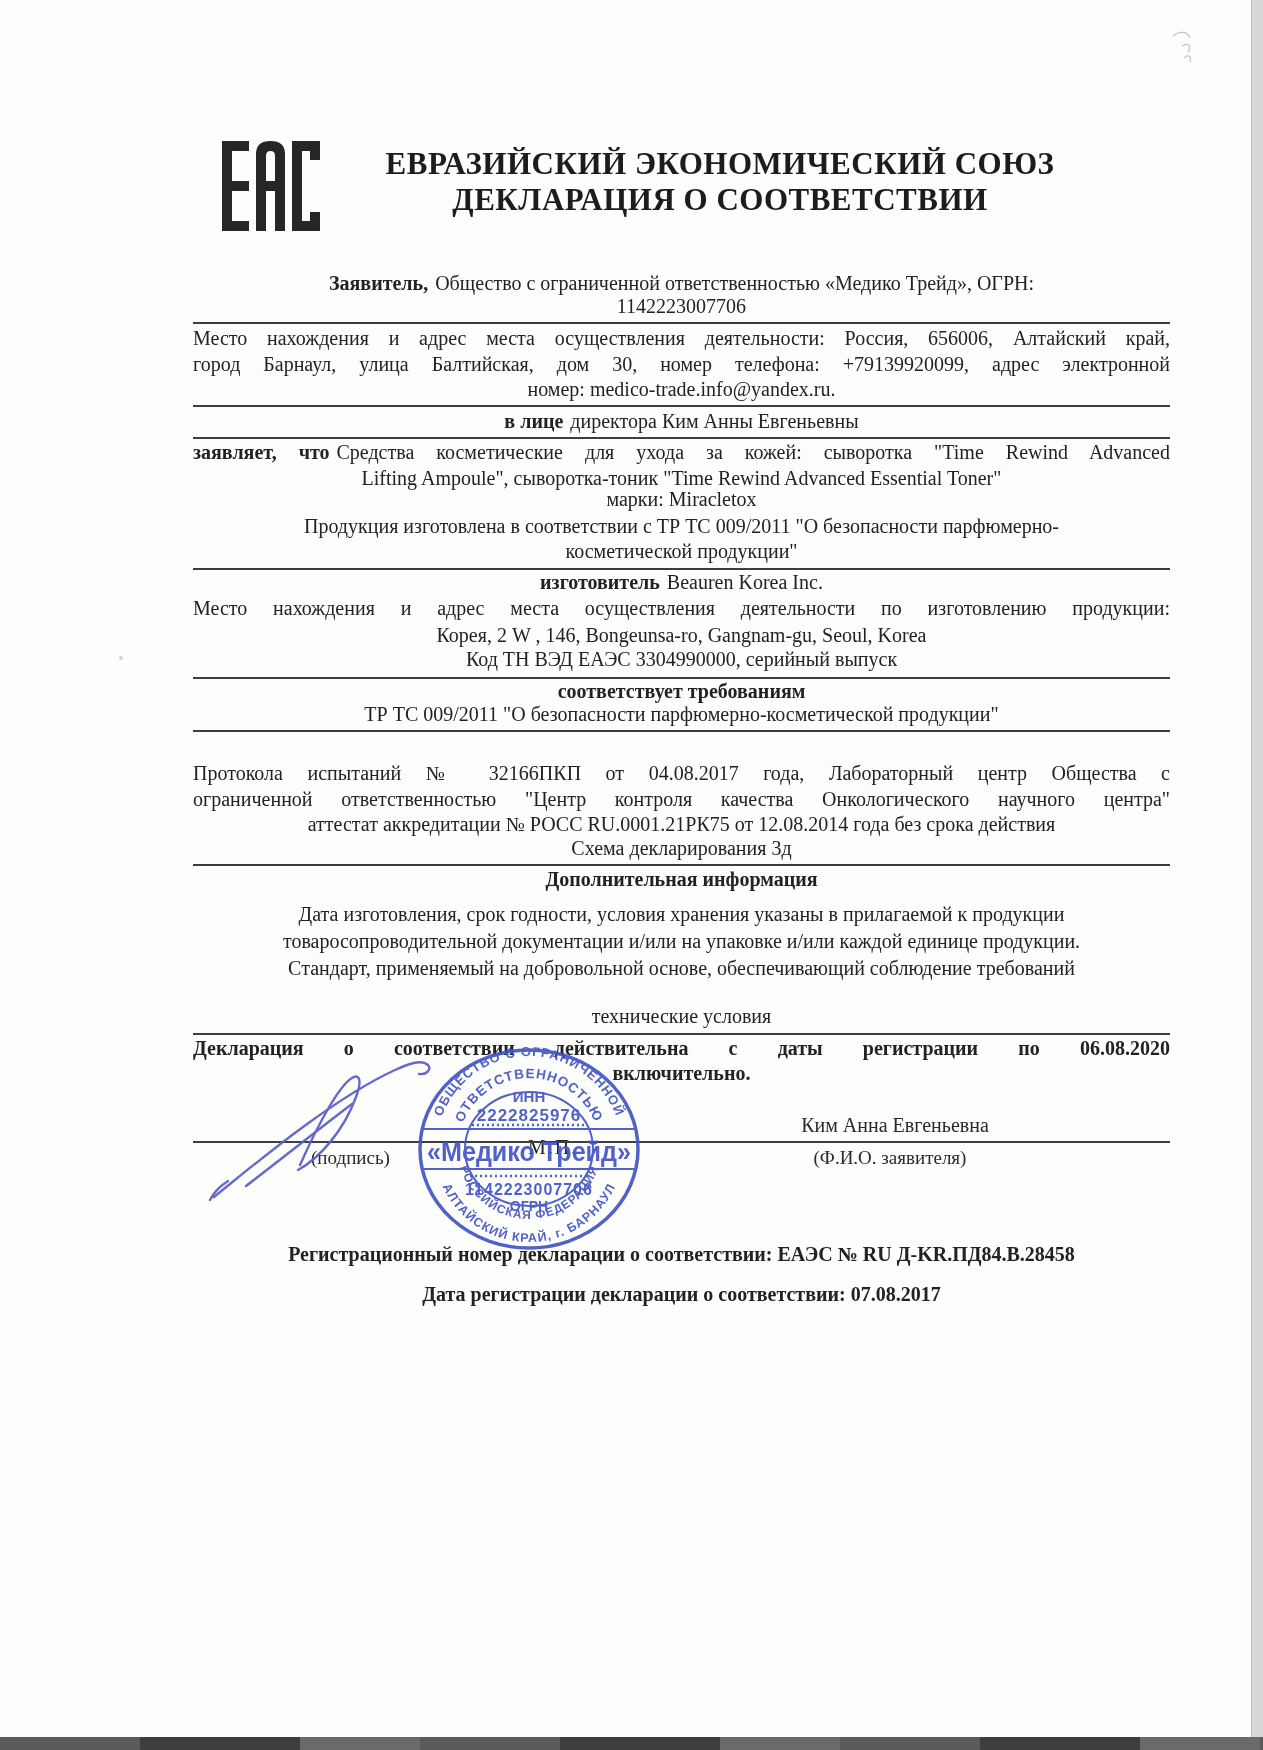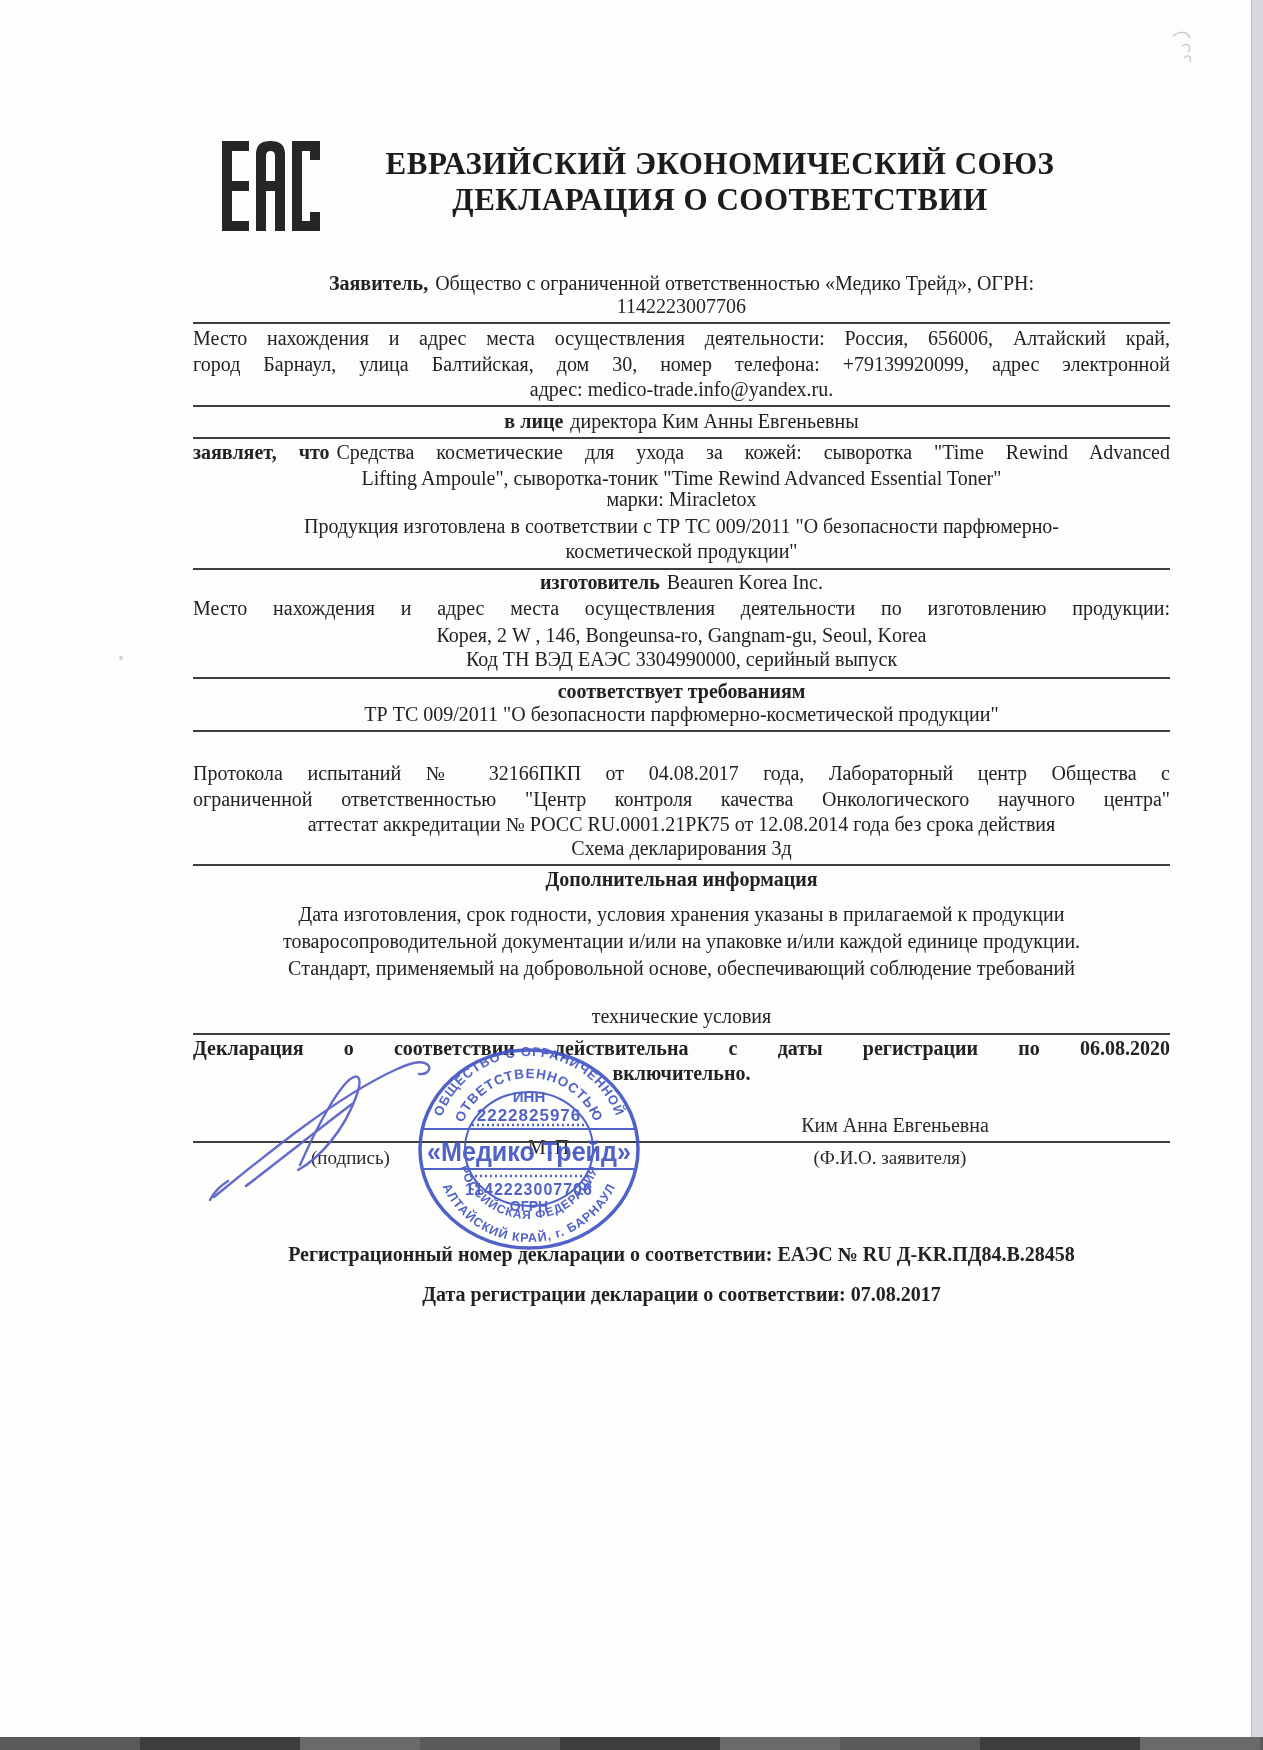"адрес: medico-trade.info@yandex.ru." div.line { text: адрес -> номер }
